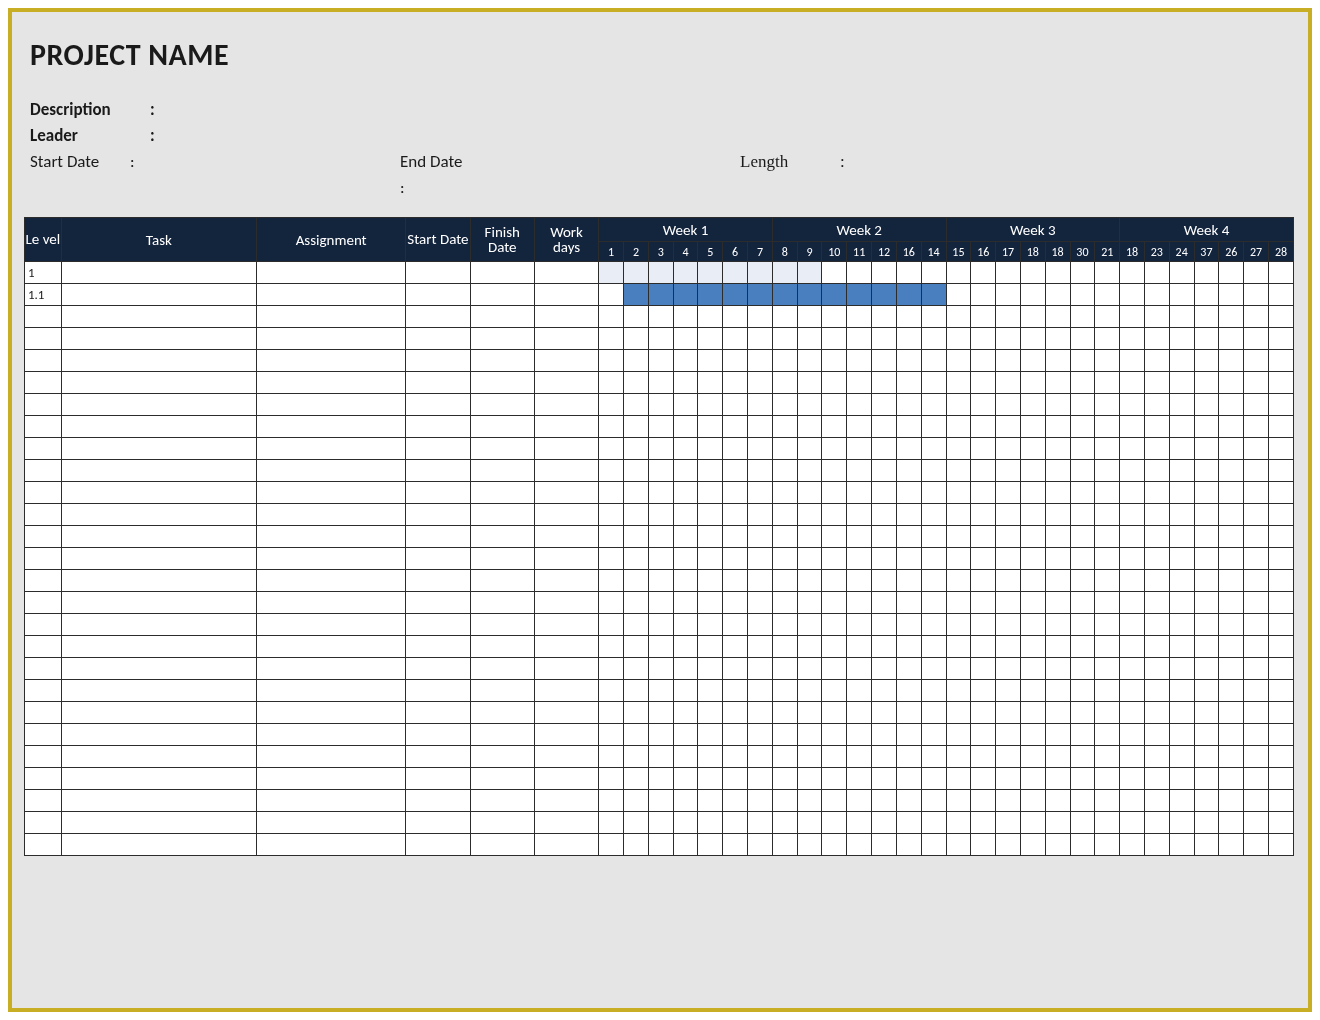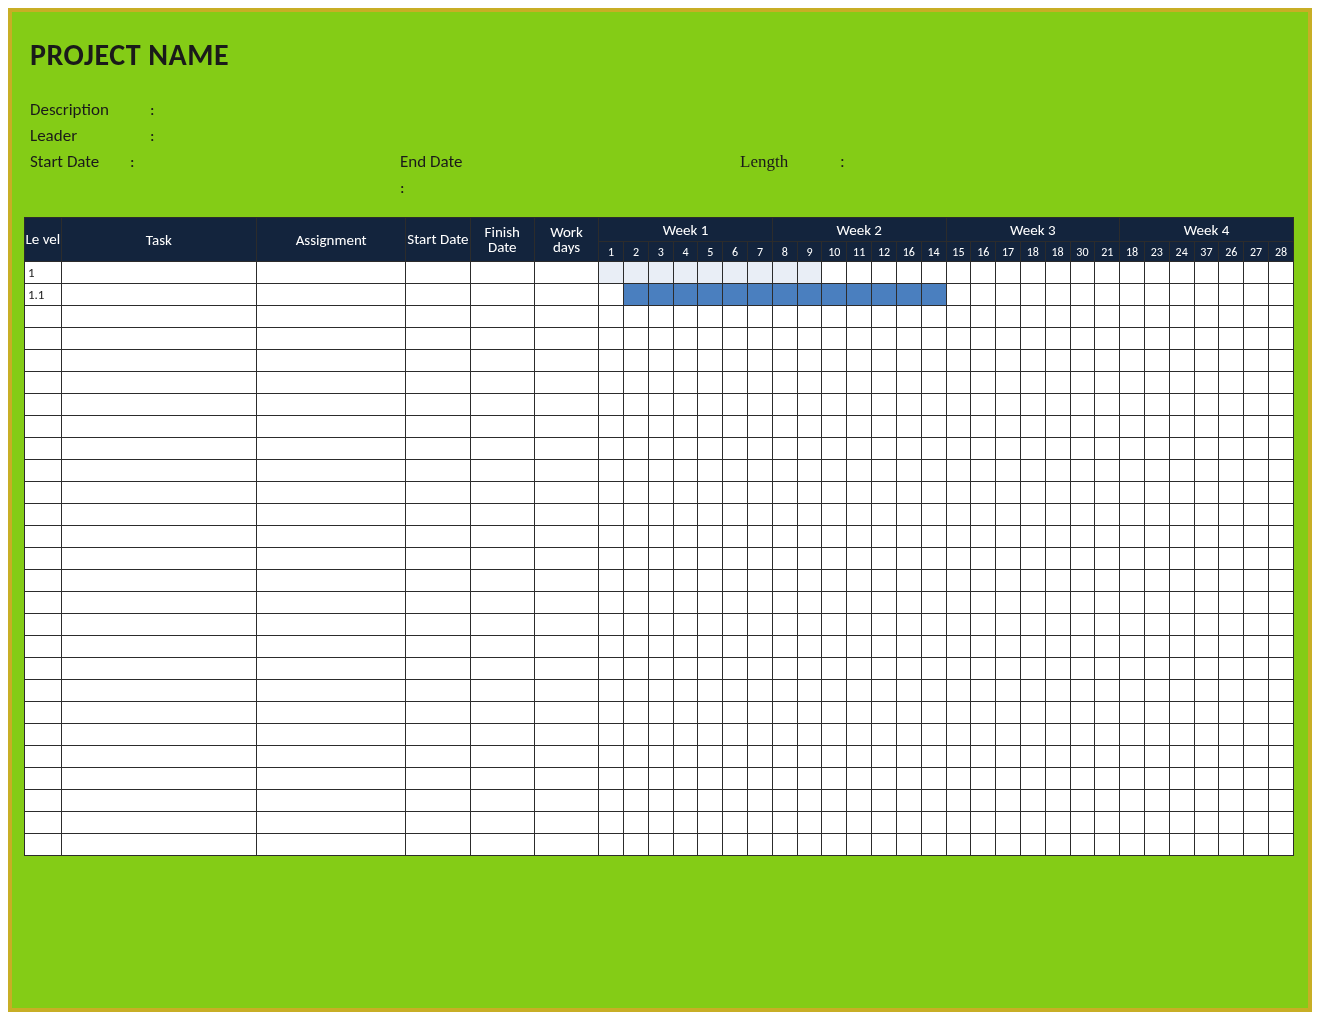"PROJECT NAME" .frame { background: #84cc16 -> #e5e5e5 }
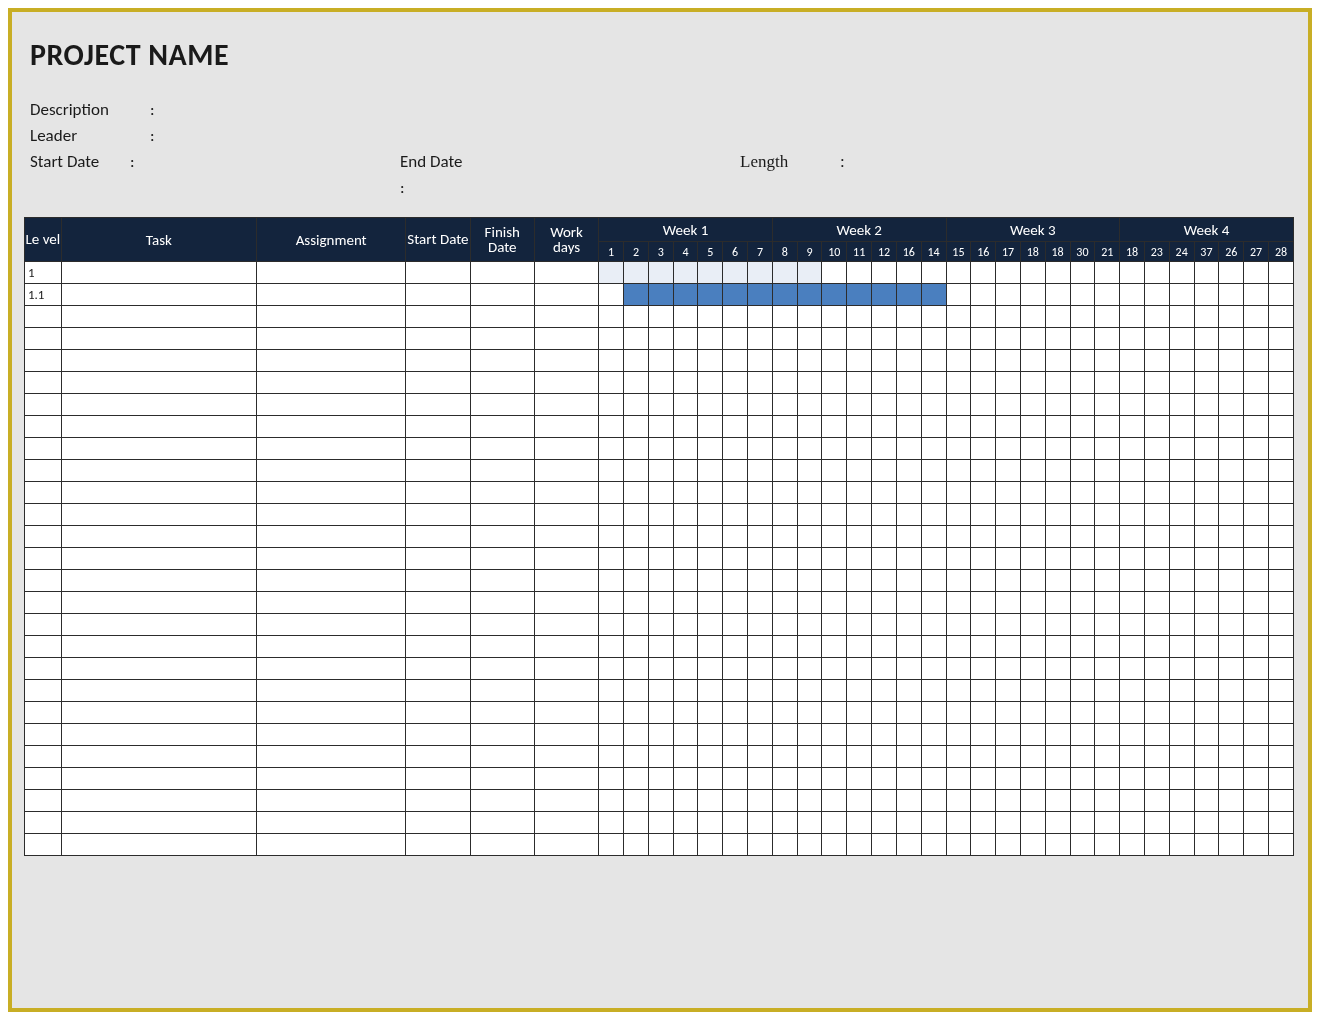"Description" .meta-row { font-weight: none -> bold }
